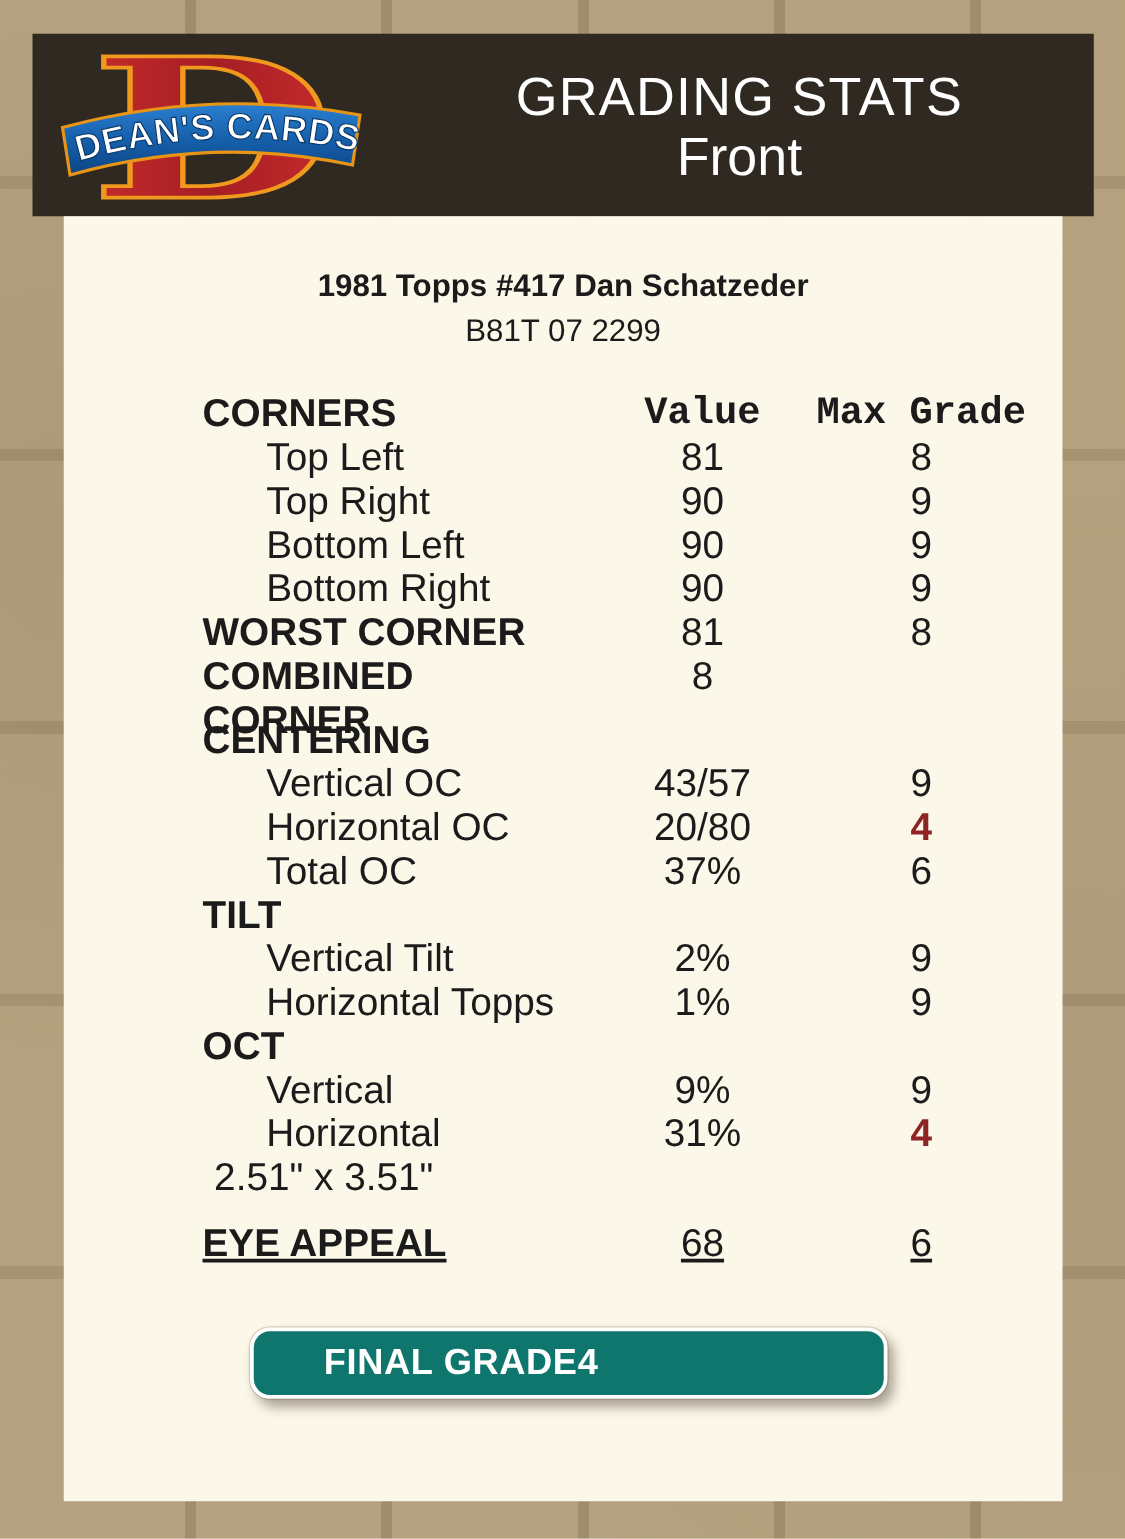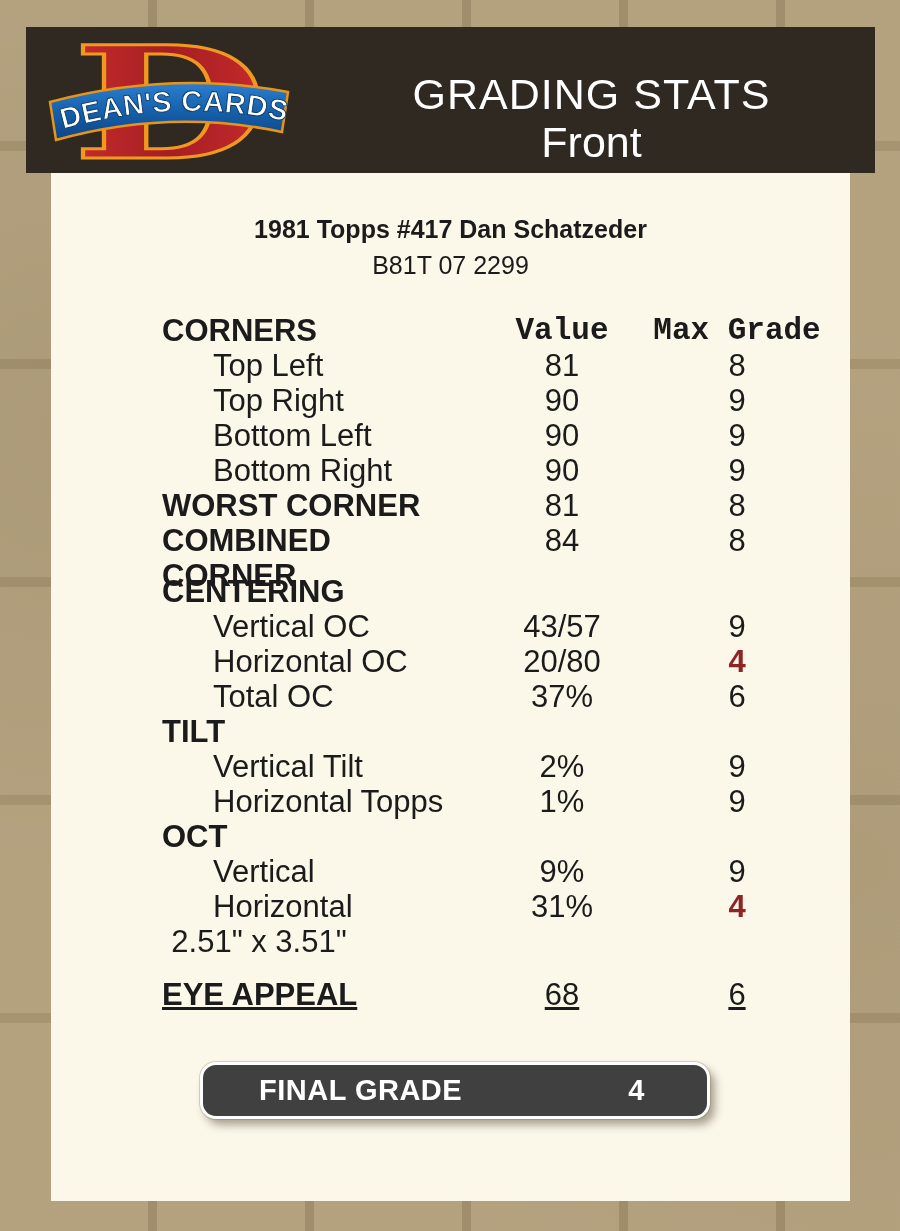"GRADING STATS" .header-titles { padding-top: 16px -> 0 }
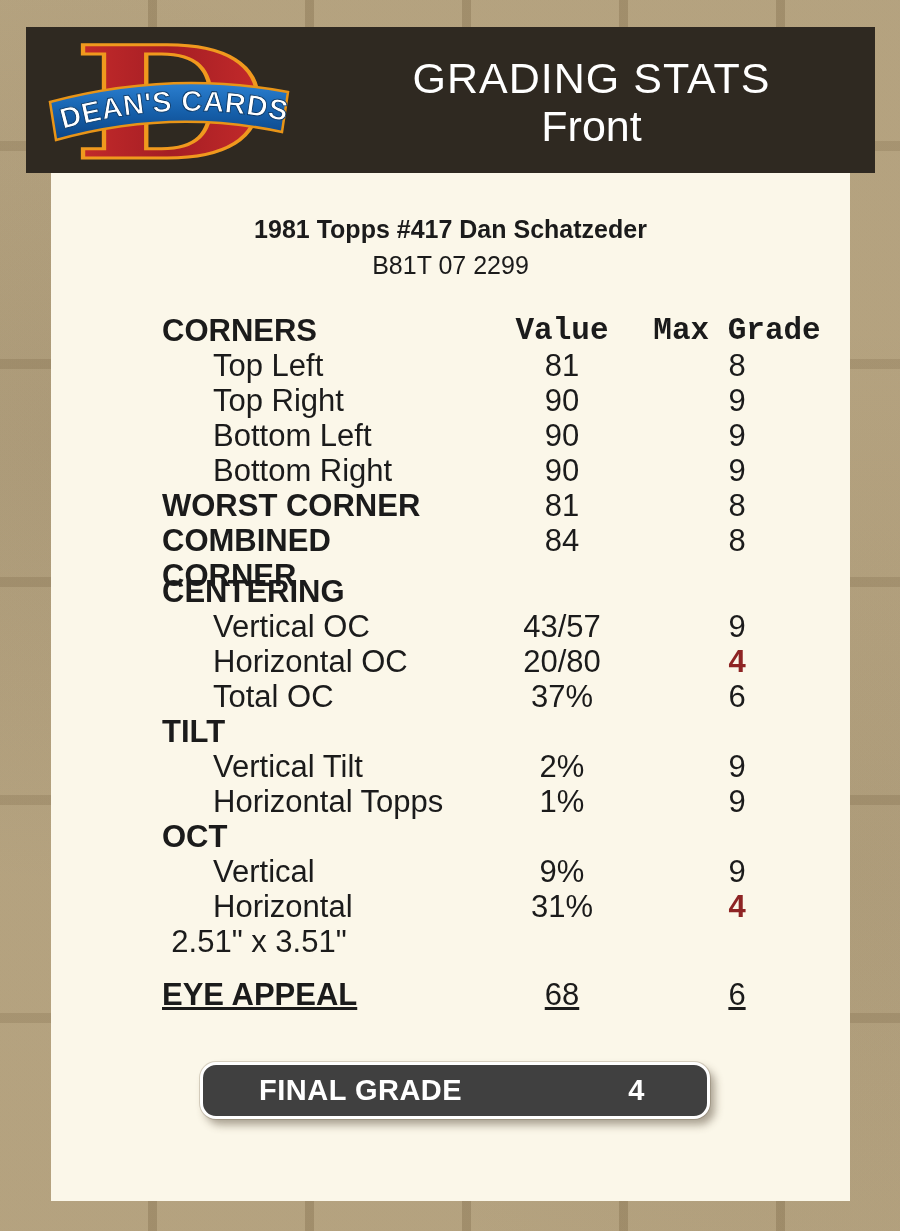"84" div.val { html: <div>84</div> -> none }
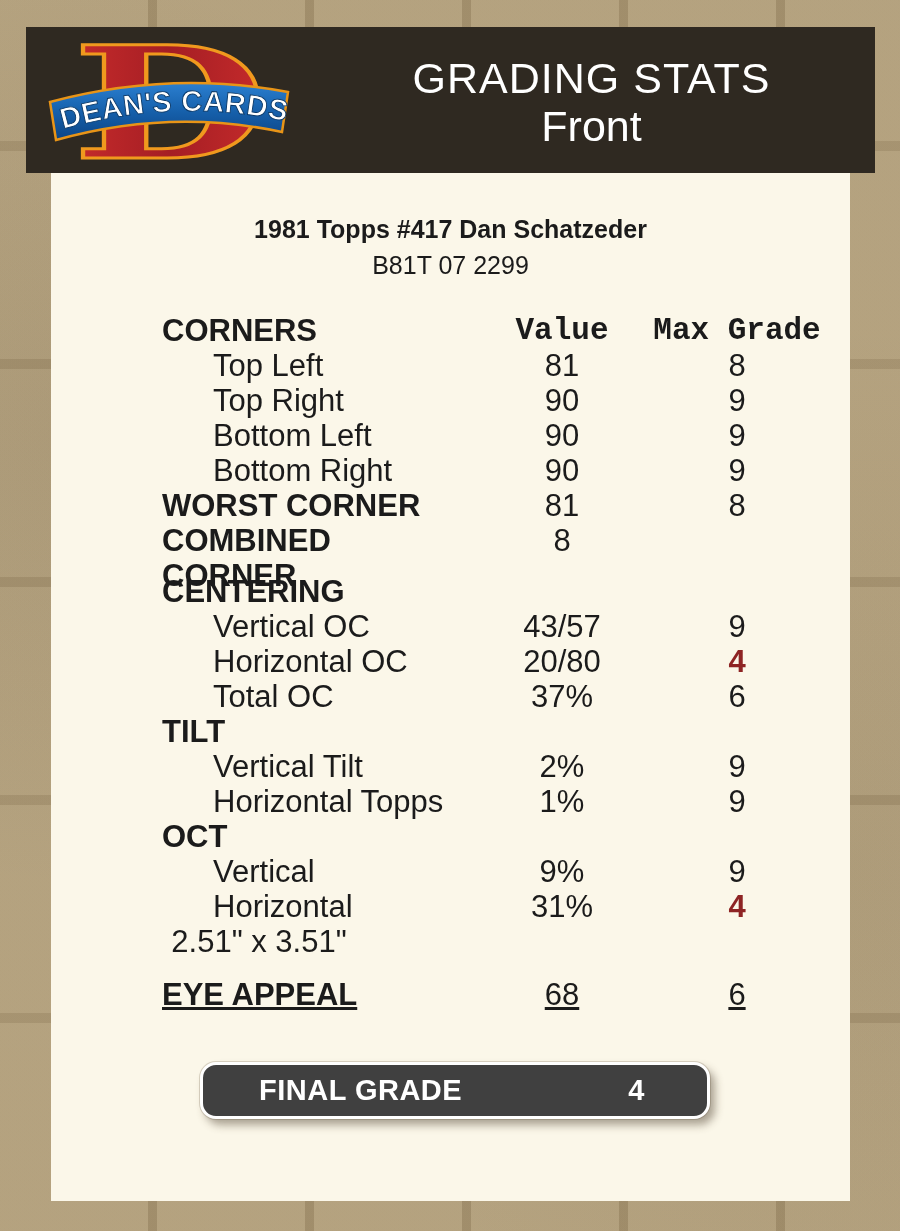"FINAL GRADE" .final-grade { background: #404040 -> #0f766e; justify-content: space-between -> flex-start }
